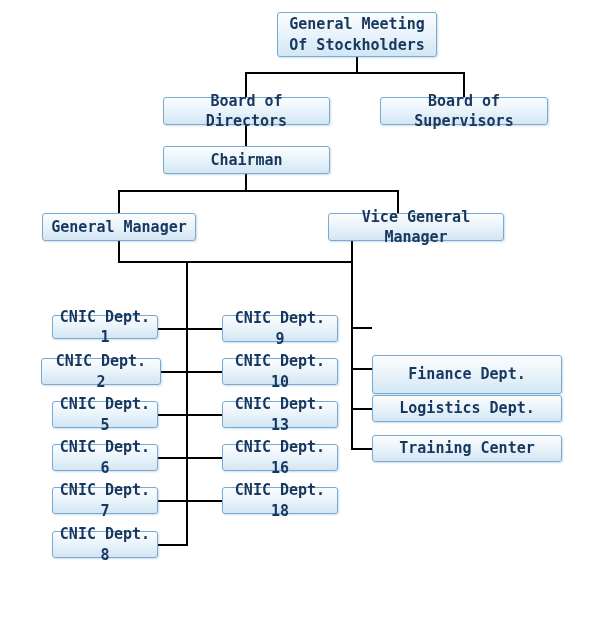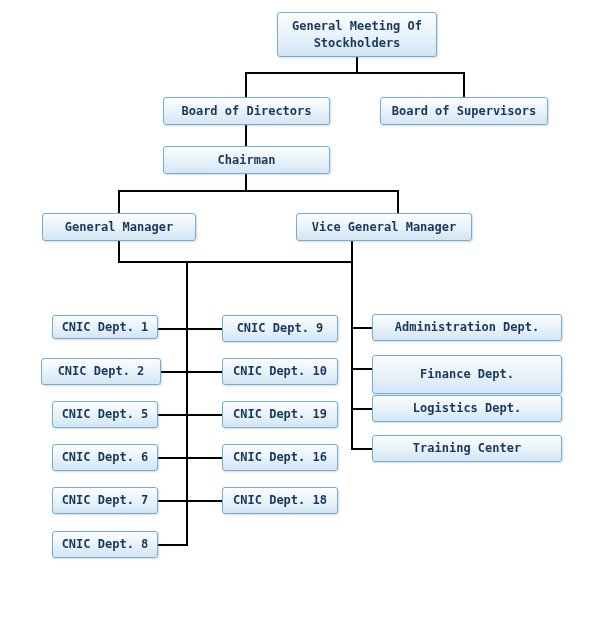"General Meeting Of Stockholders" .node { font-size: 12px -> 15px }
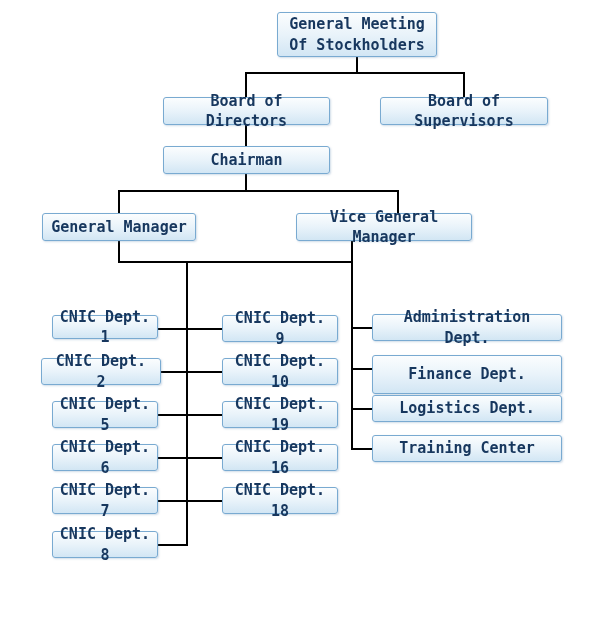"Vice General Manager" div.node { left: 296px -> 328px }
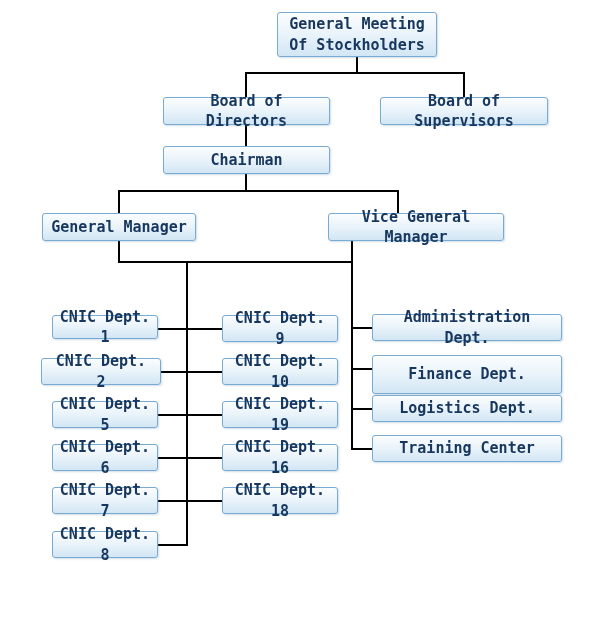"Administration Dept." div.node { html: <div>Administration Dept.</div> -> none }
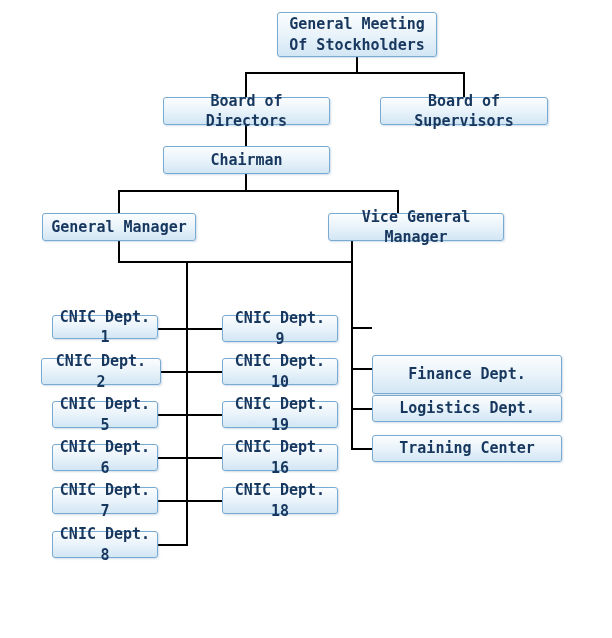"CNIC Dept. 19" div.node { text: 19 -> 13 }
